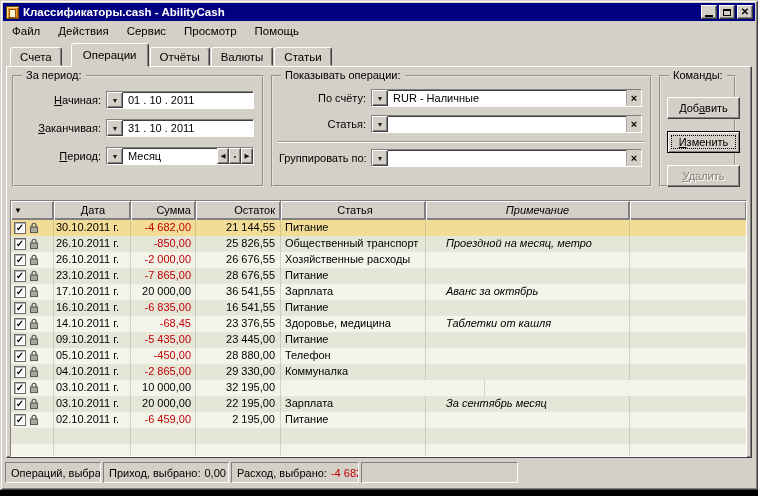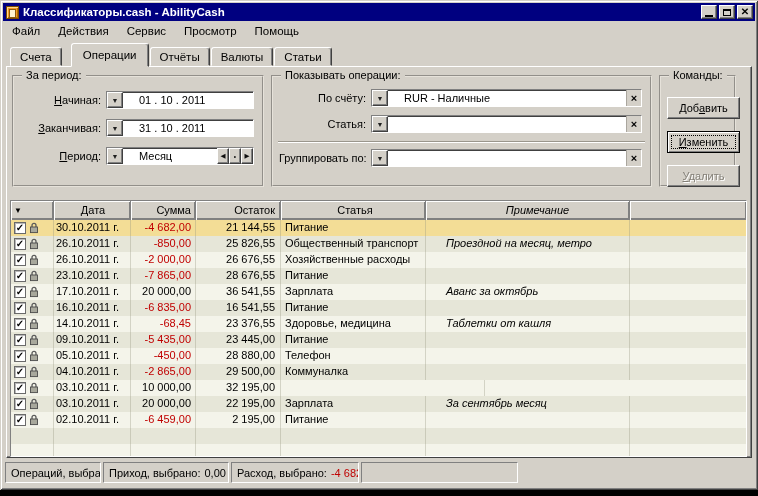"01 . 10 . 2011" .combo-val { padding-left: 16px -> 5px }
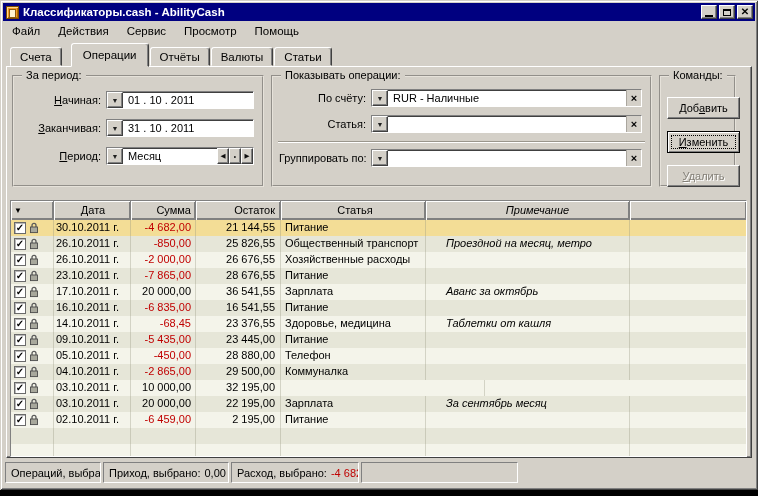"29 500,00" div.td { text: 29 500,00 -> 29 330,00 }
